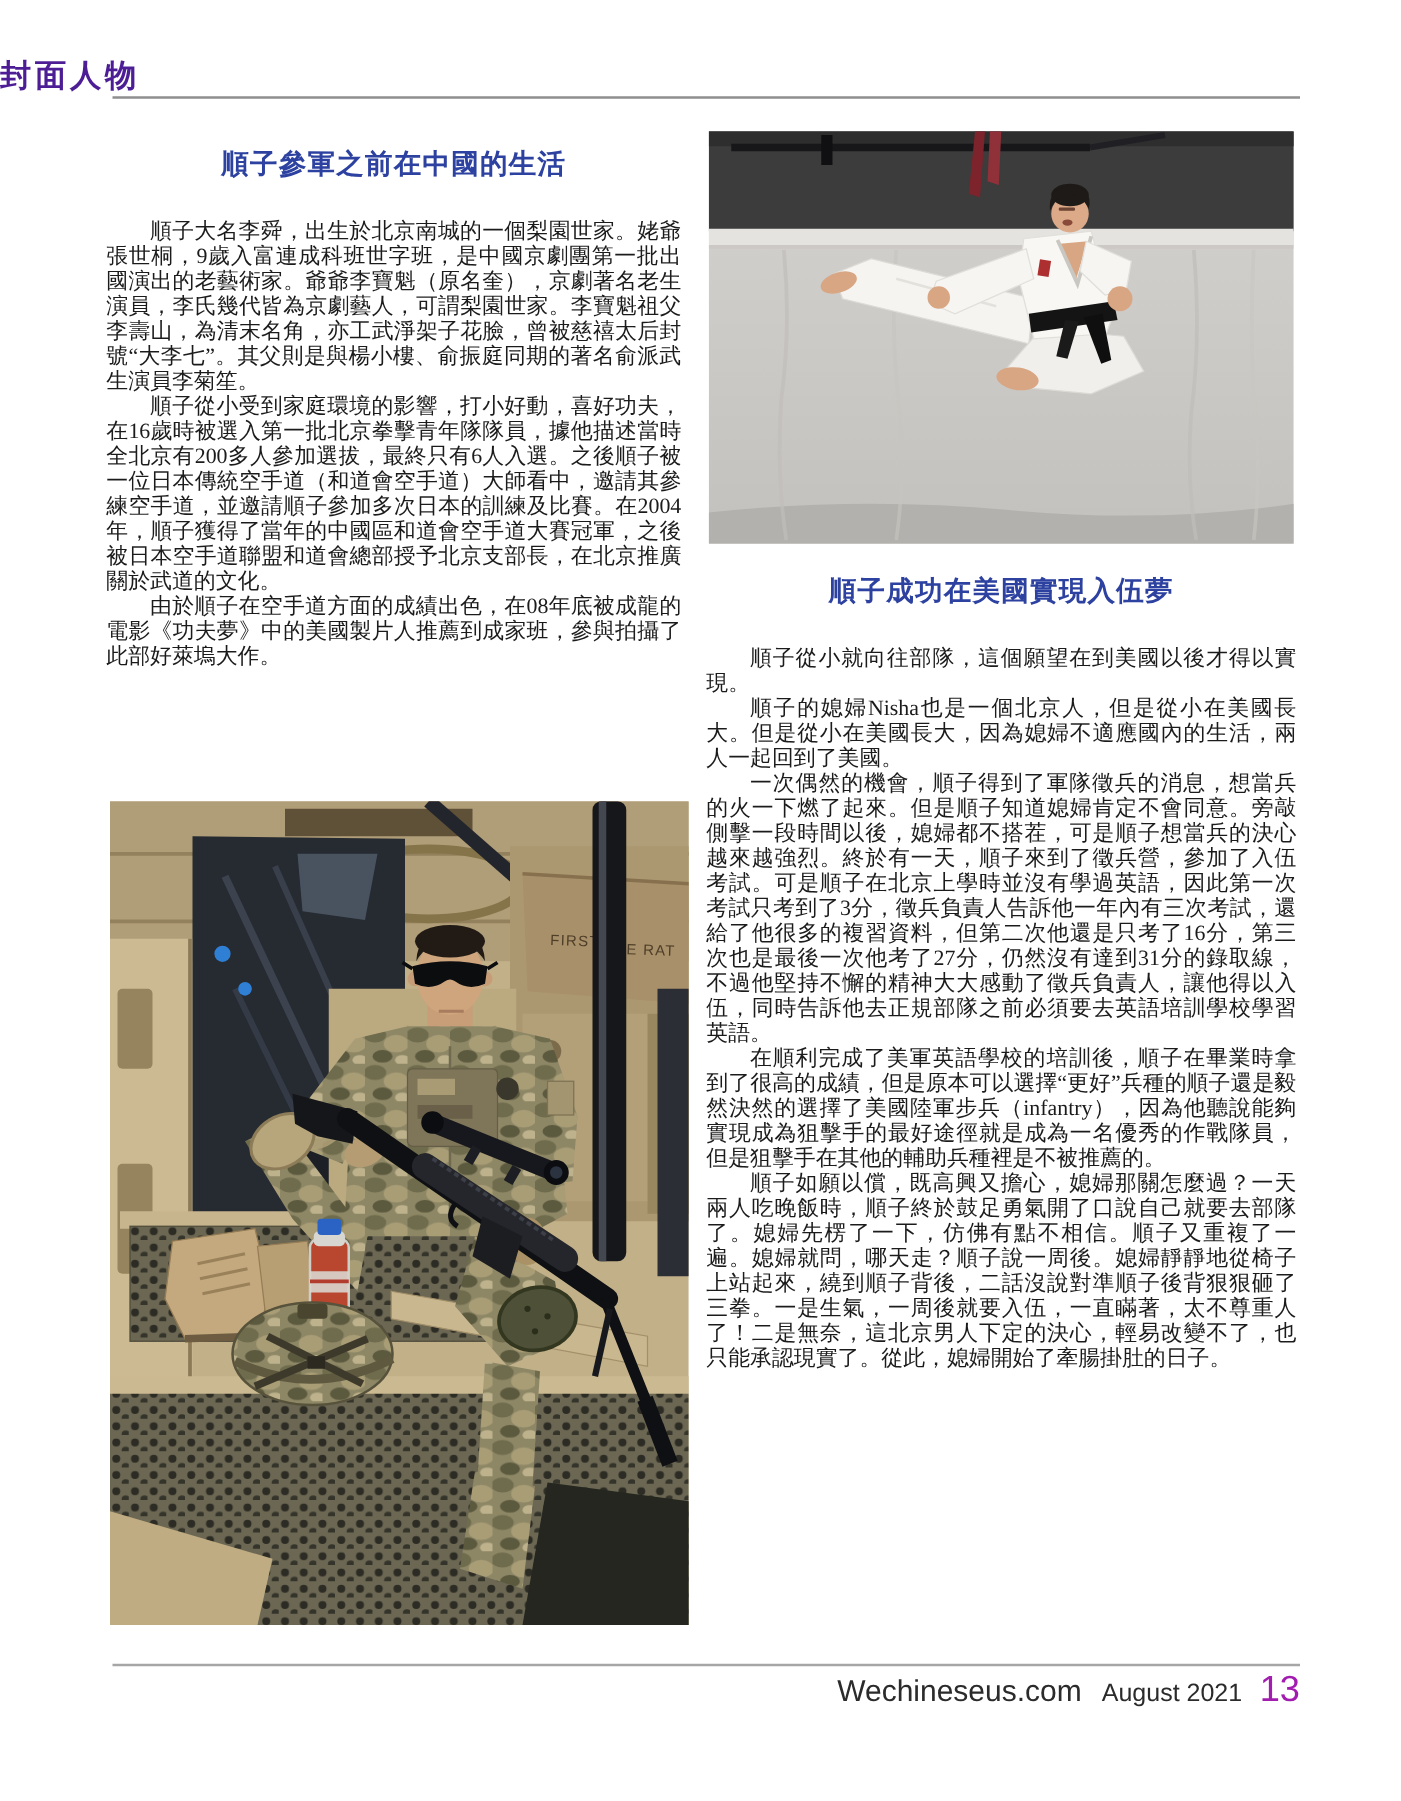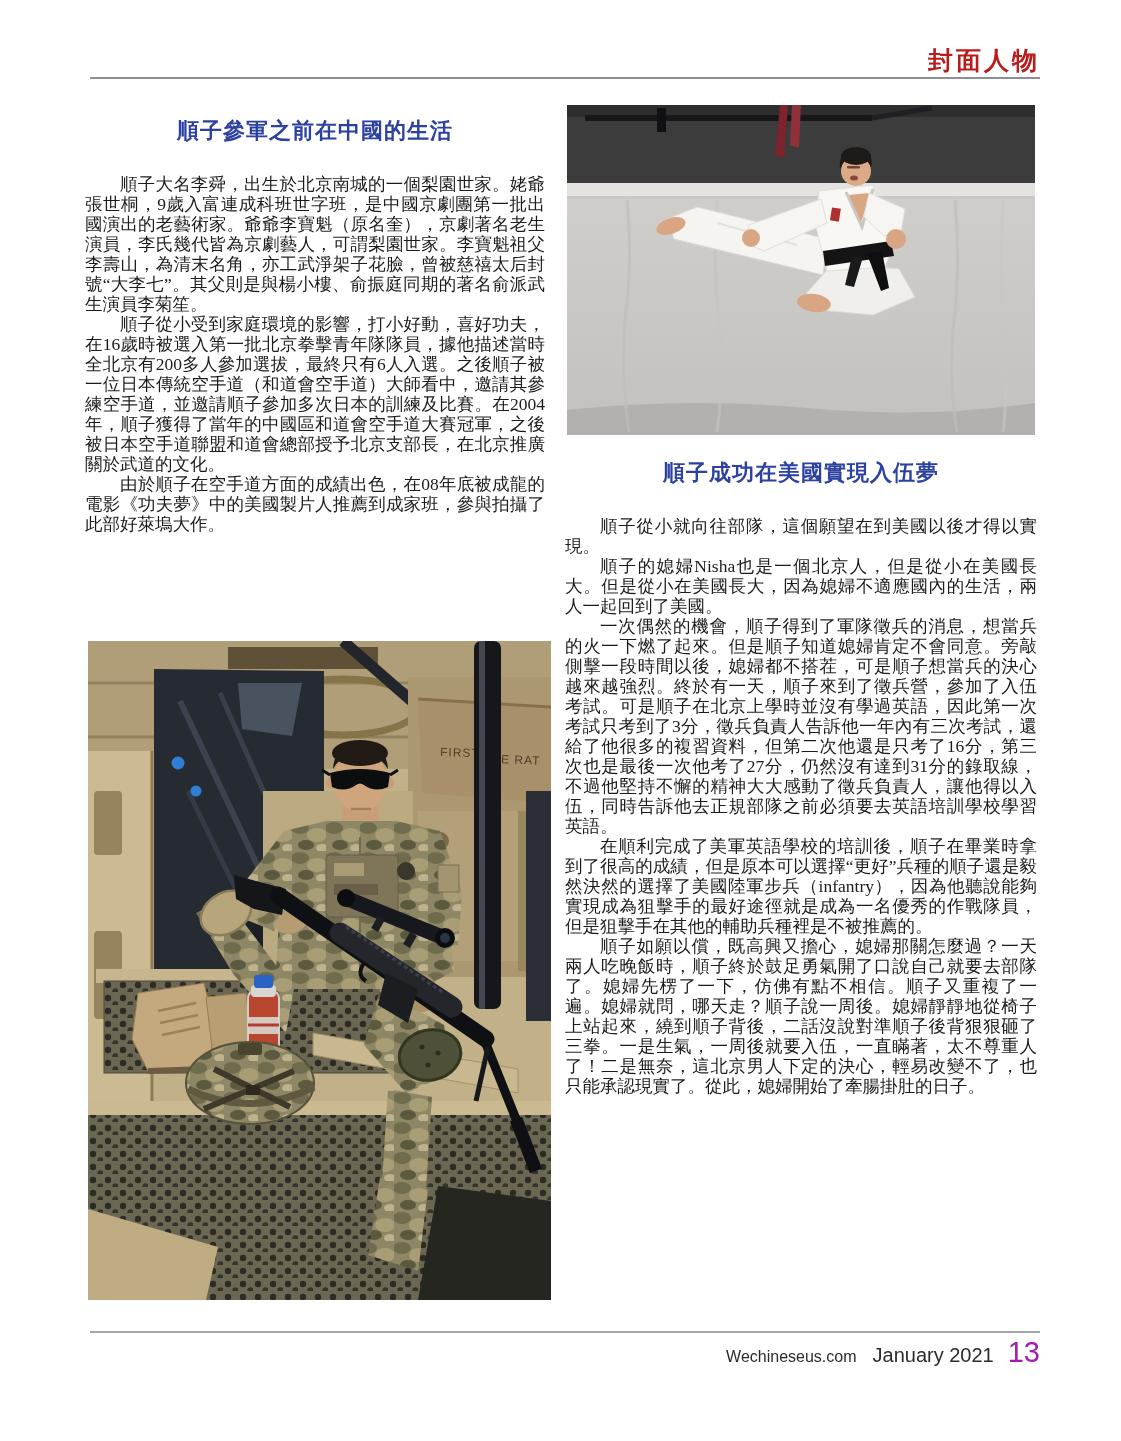"封面人物" .header-label { color: #b91c1c -> #4c1d95; text-align: right -> none }
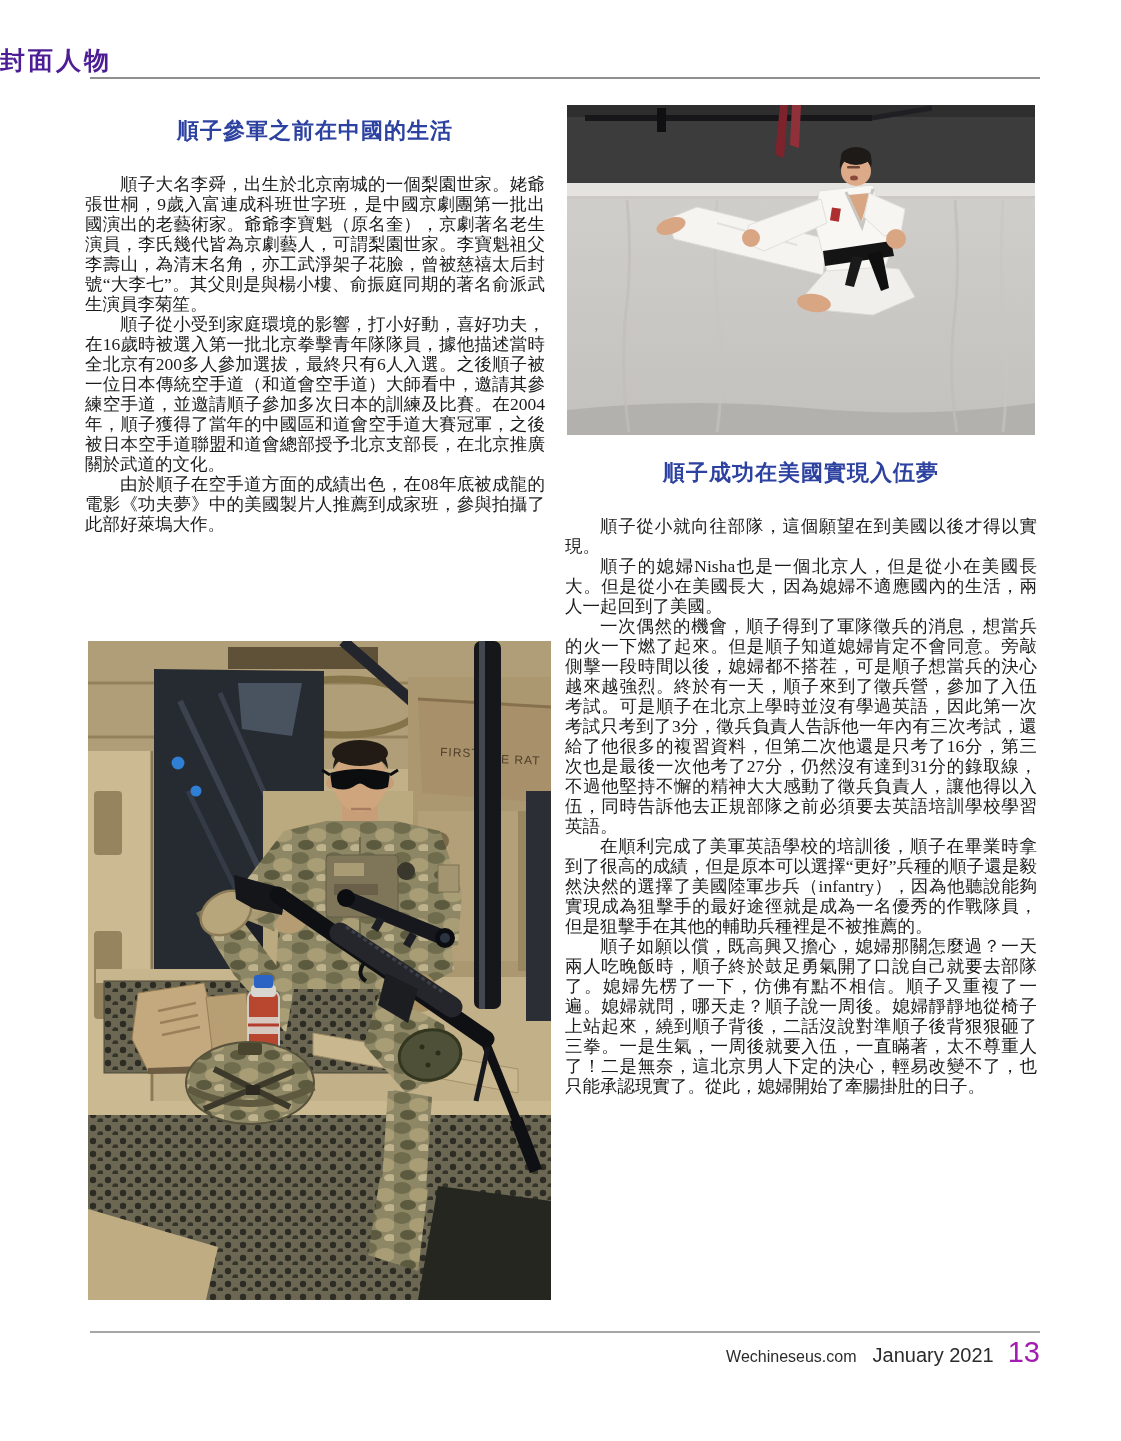"Wechineseus.com" .footer .site { font-size: 16px -> 24px }
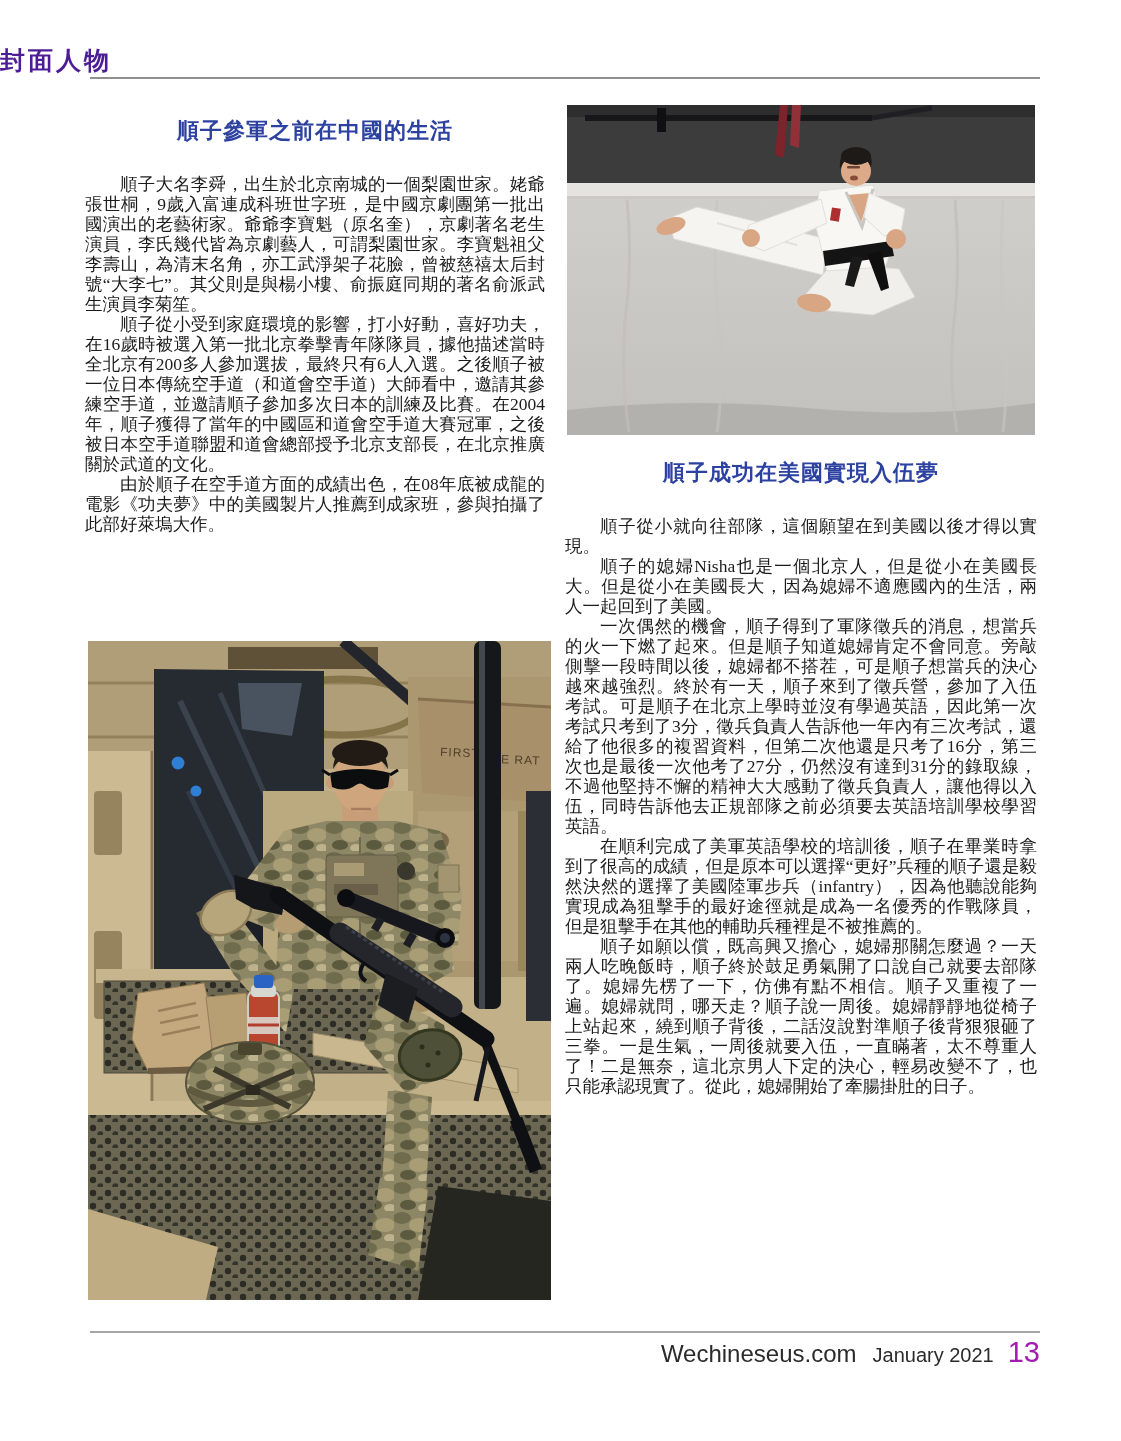"January 2021" span.issue { text: January -> August }
